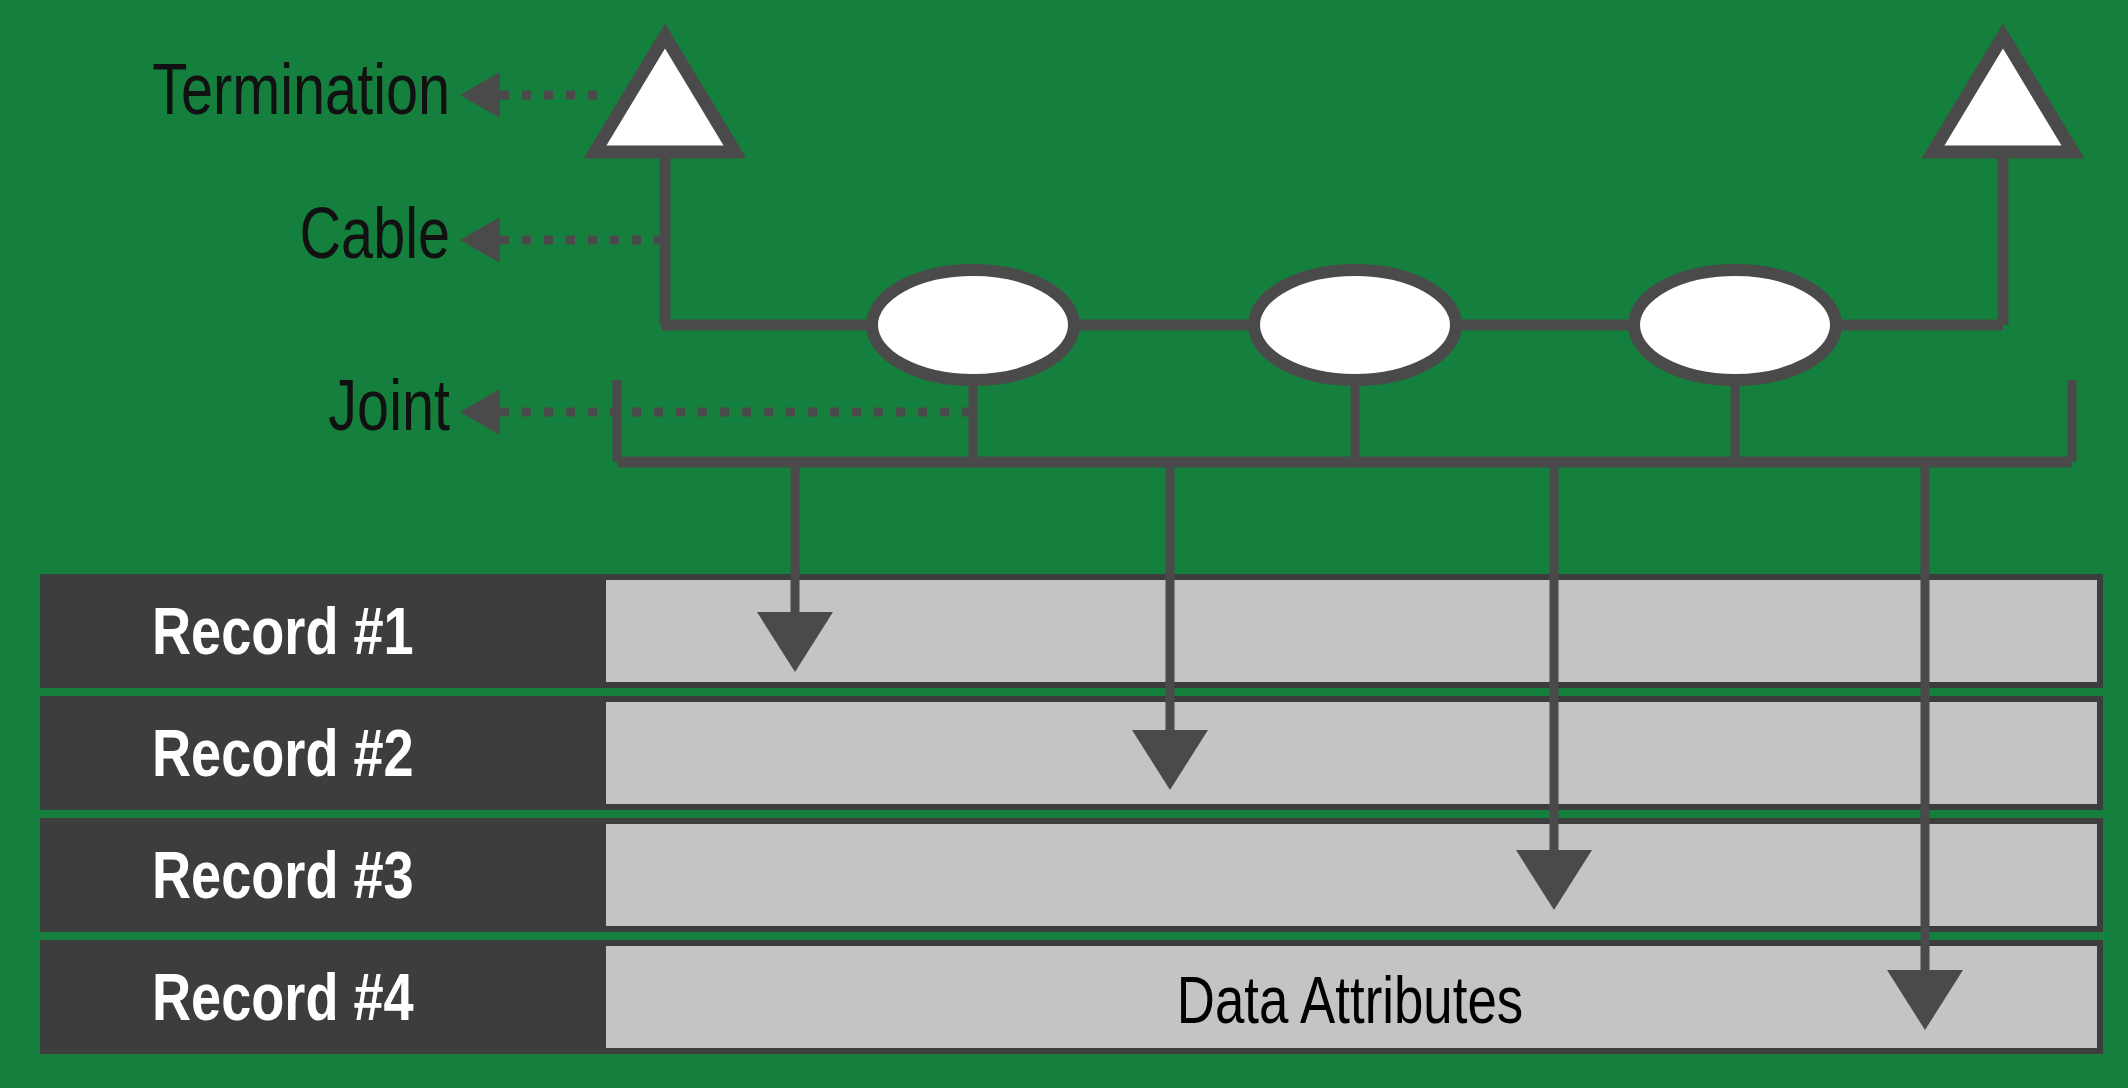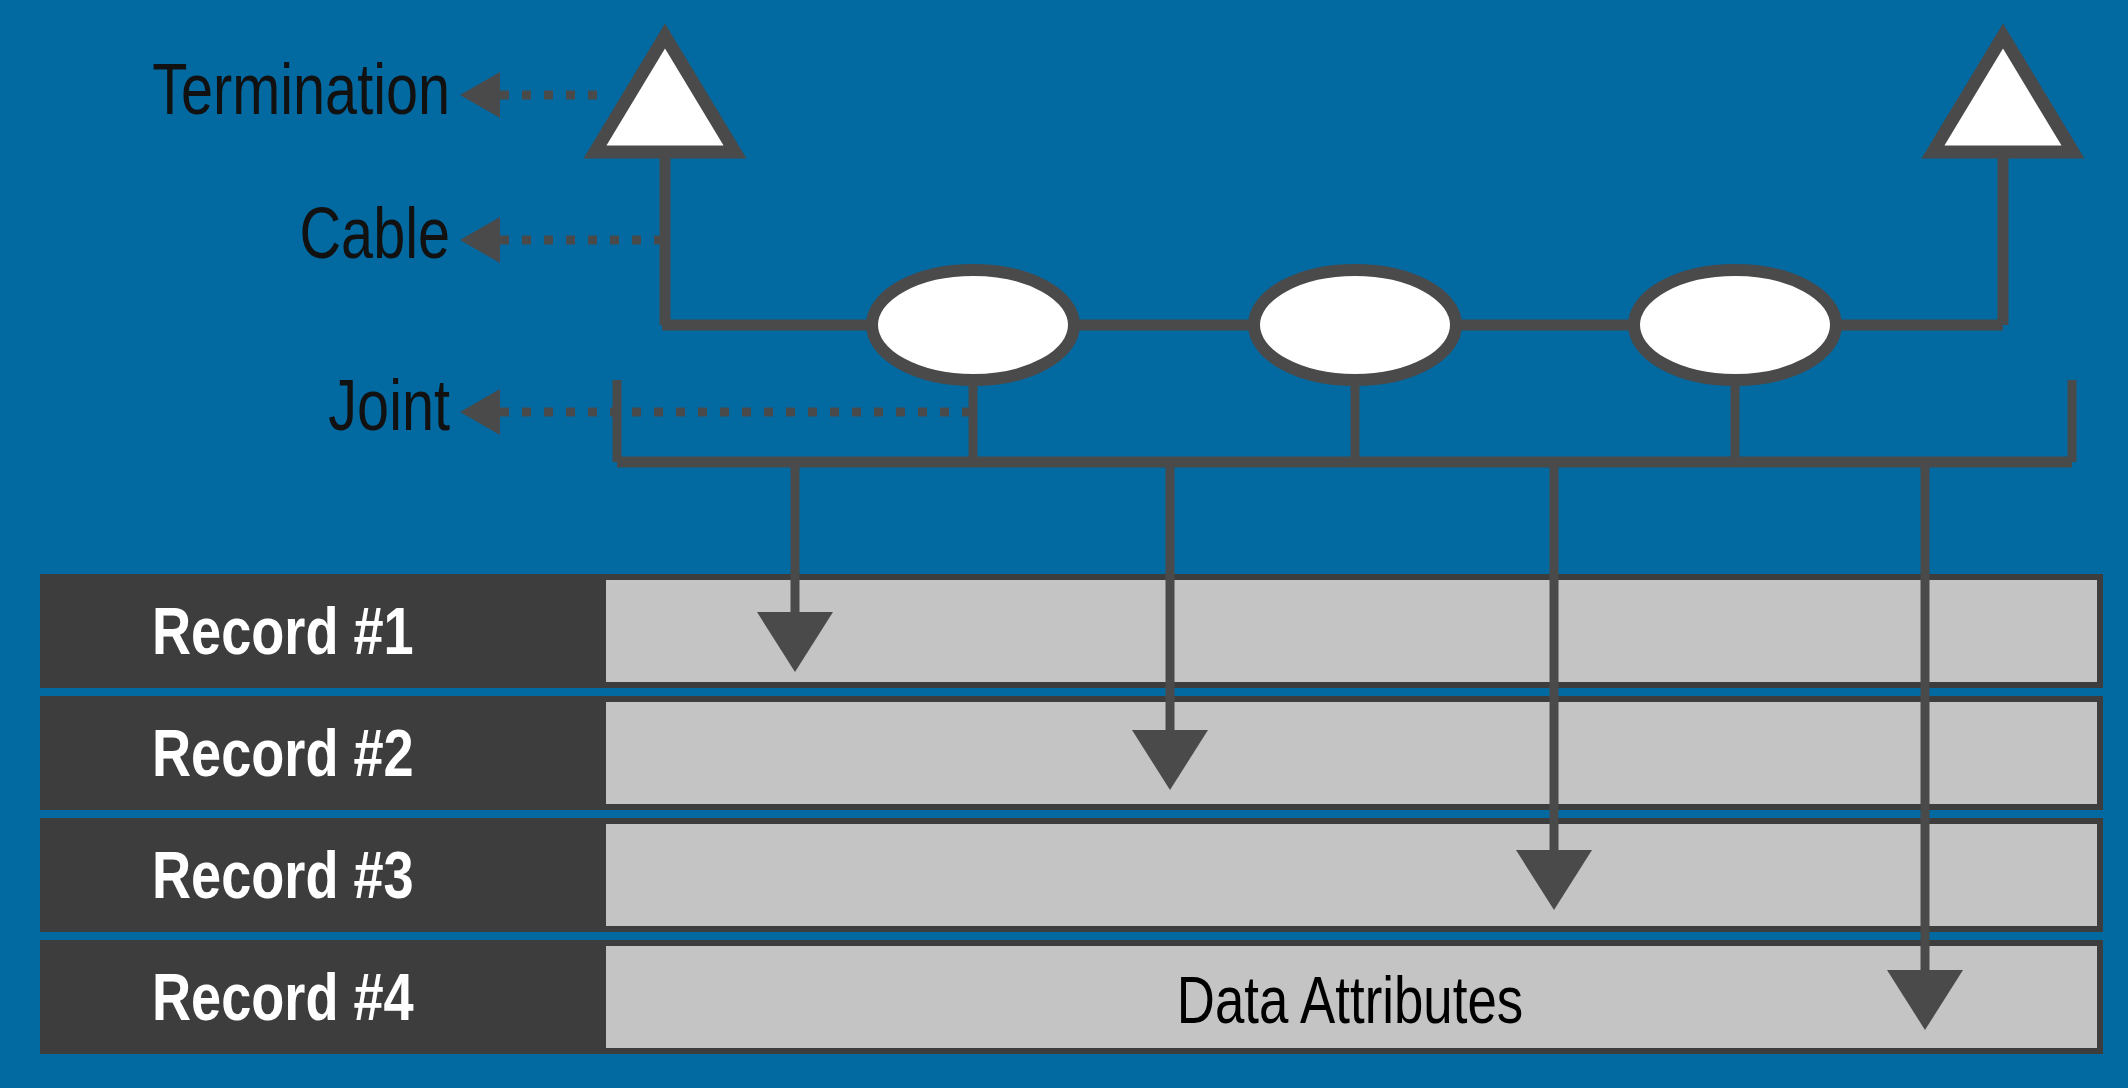"Termination" #stage { background: #0369a1 -> #15803d }
